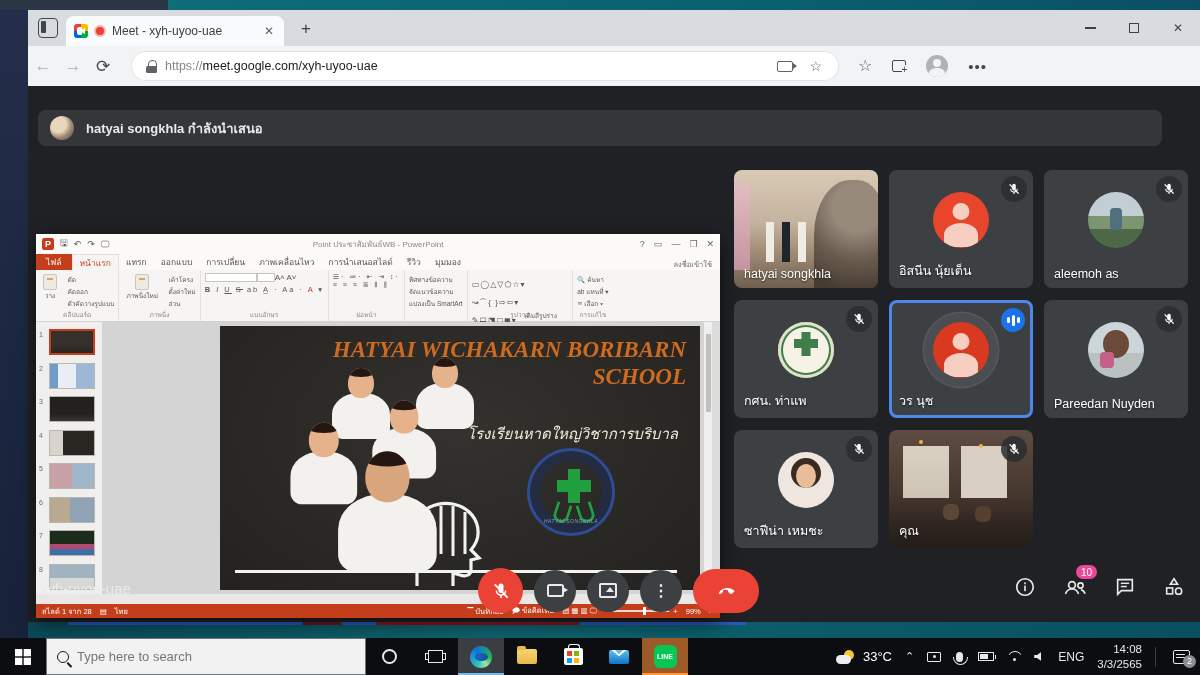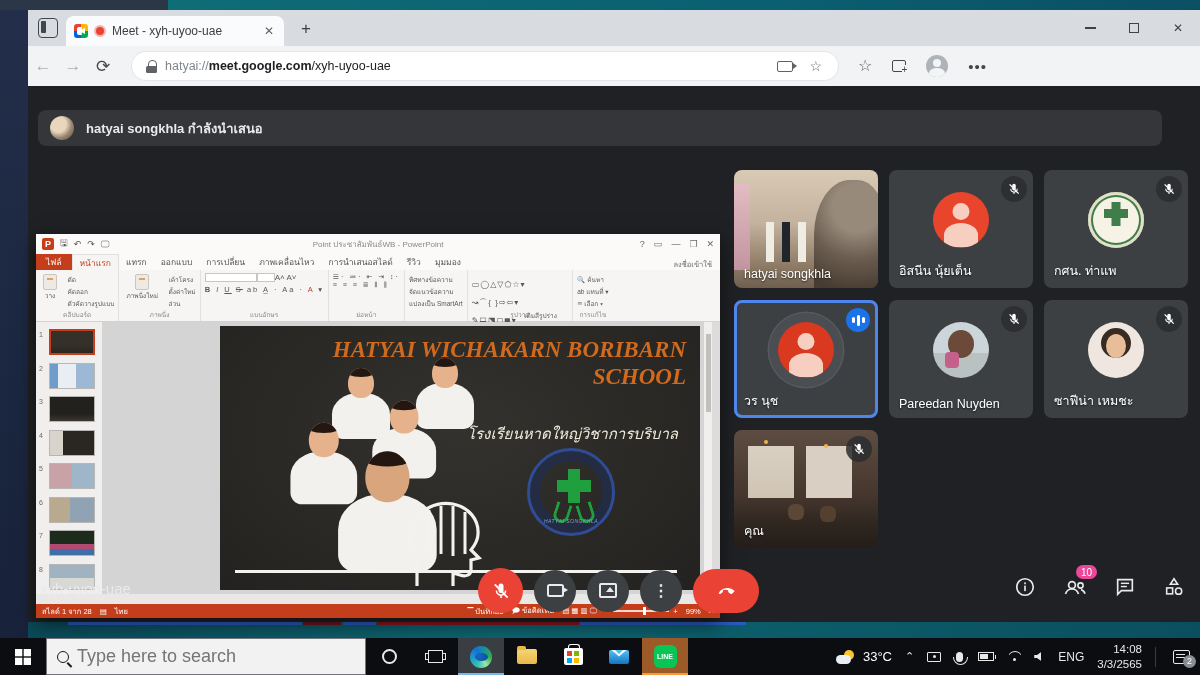"hatyai://" span.scheme { text: hatyai:// -> https:// }
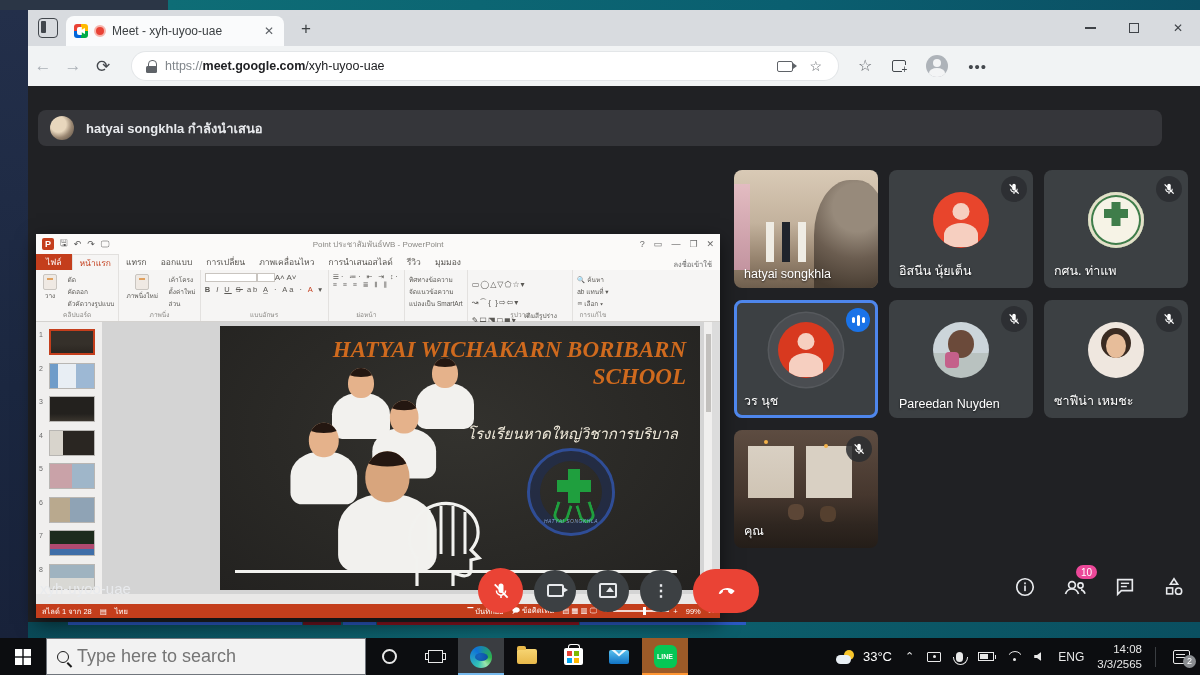"meet.google.com" b { font-weight: bold -> normal }
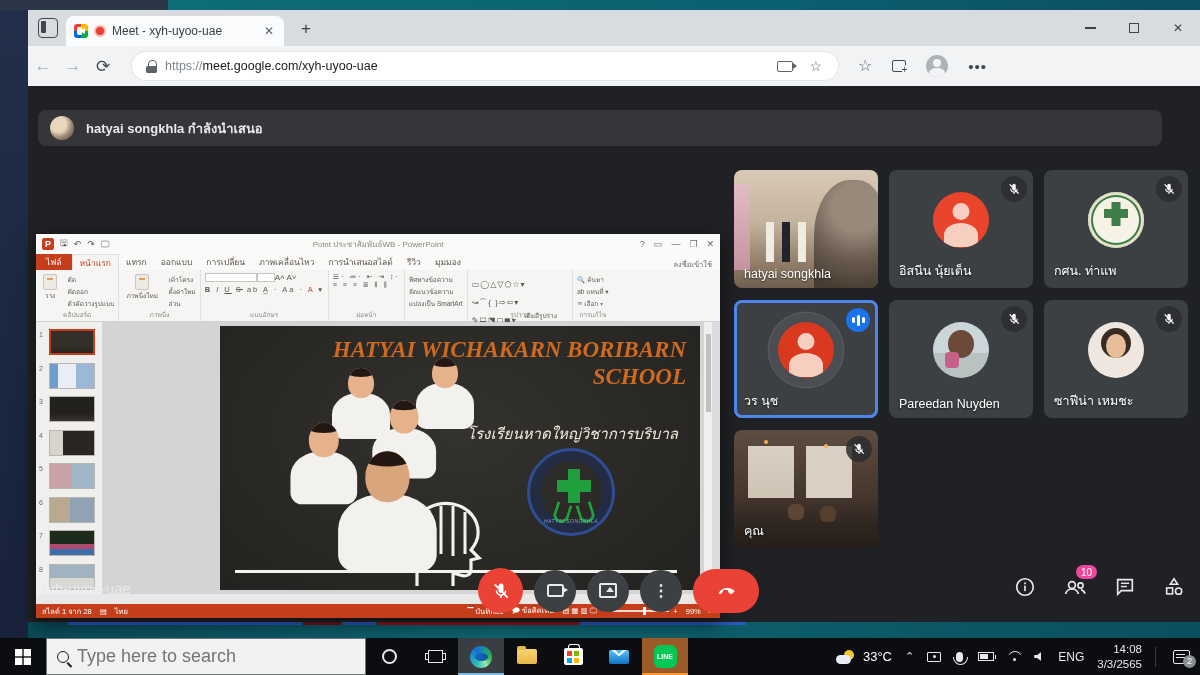"aleemoh as" div.tile { html: none -> <div> <span></span> <span> <svg> <path></path> <path></path> <line></line> <line></line> </svg> </span> <span>aleemoh as</span> </div> }
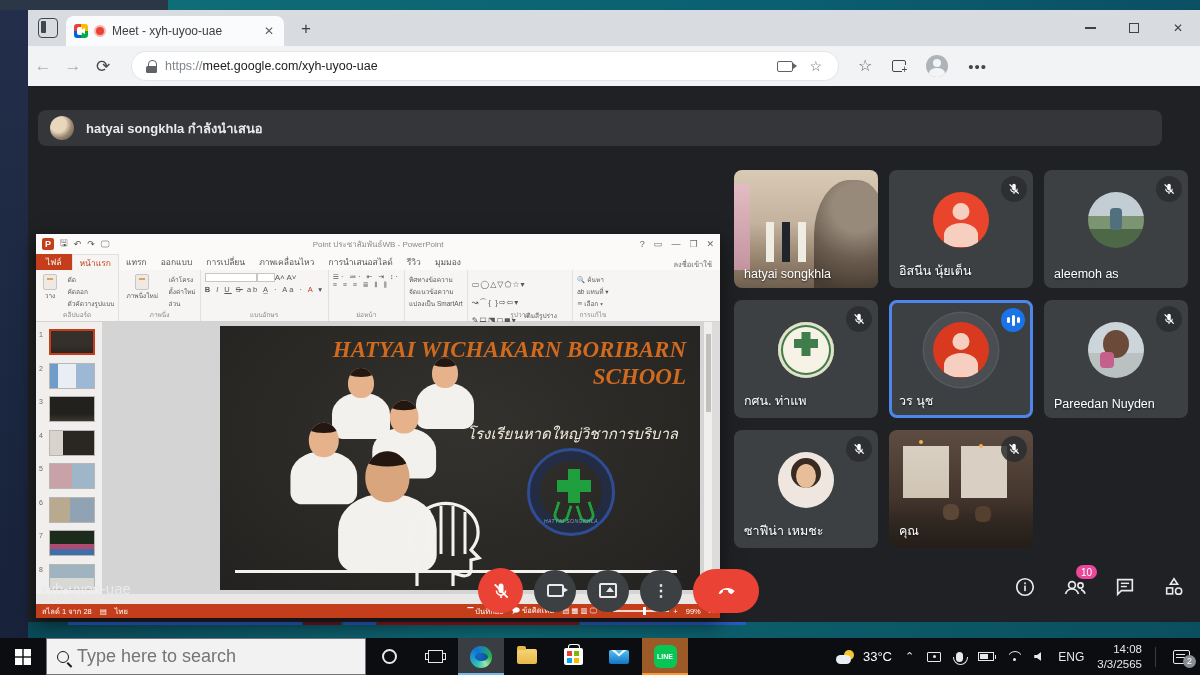"Type here to search" .searchbox input { font-size: 18px -> 13px }
